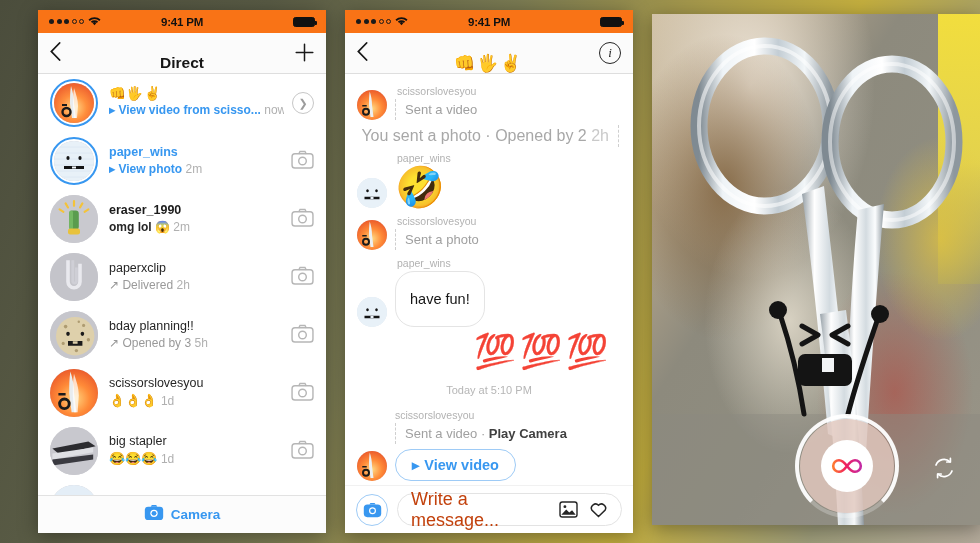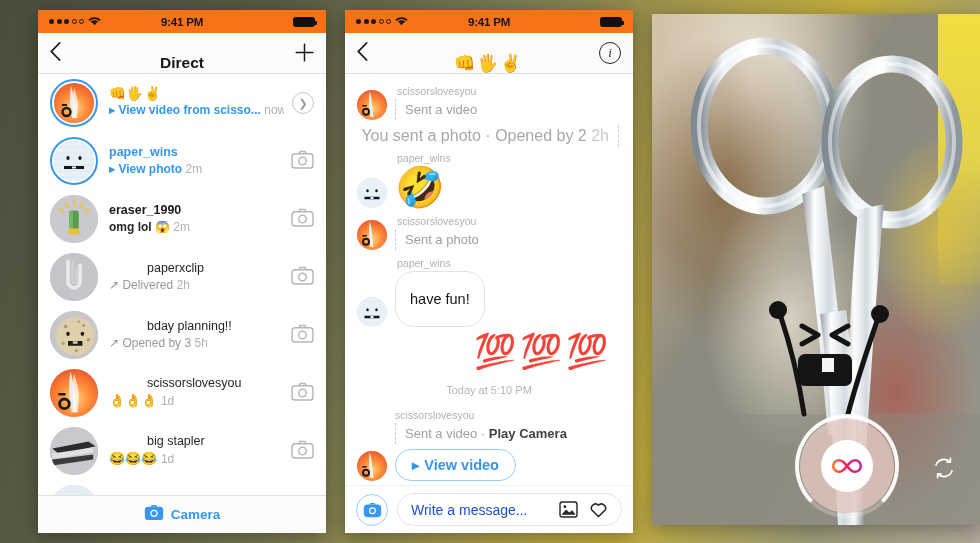"paperxclip" .dm-name.plain { margin-left: 38px -> none }
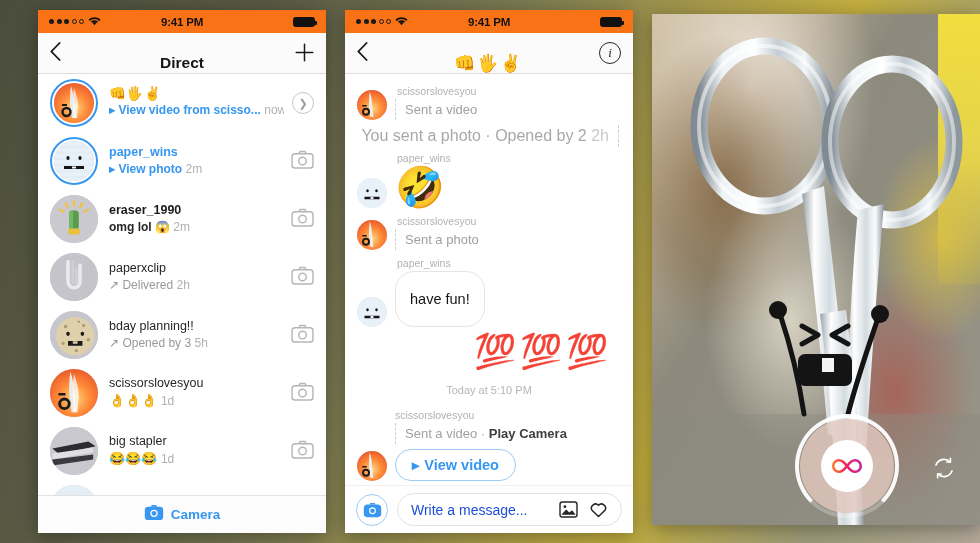"Write a message..." .input-pill .ph { color: #1d4ed8 -> #c2410c; font-size: 14px -> 18px }
